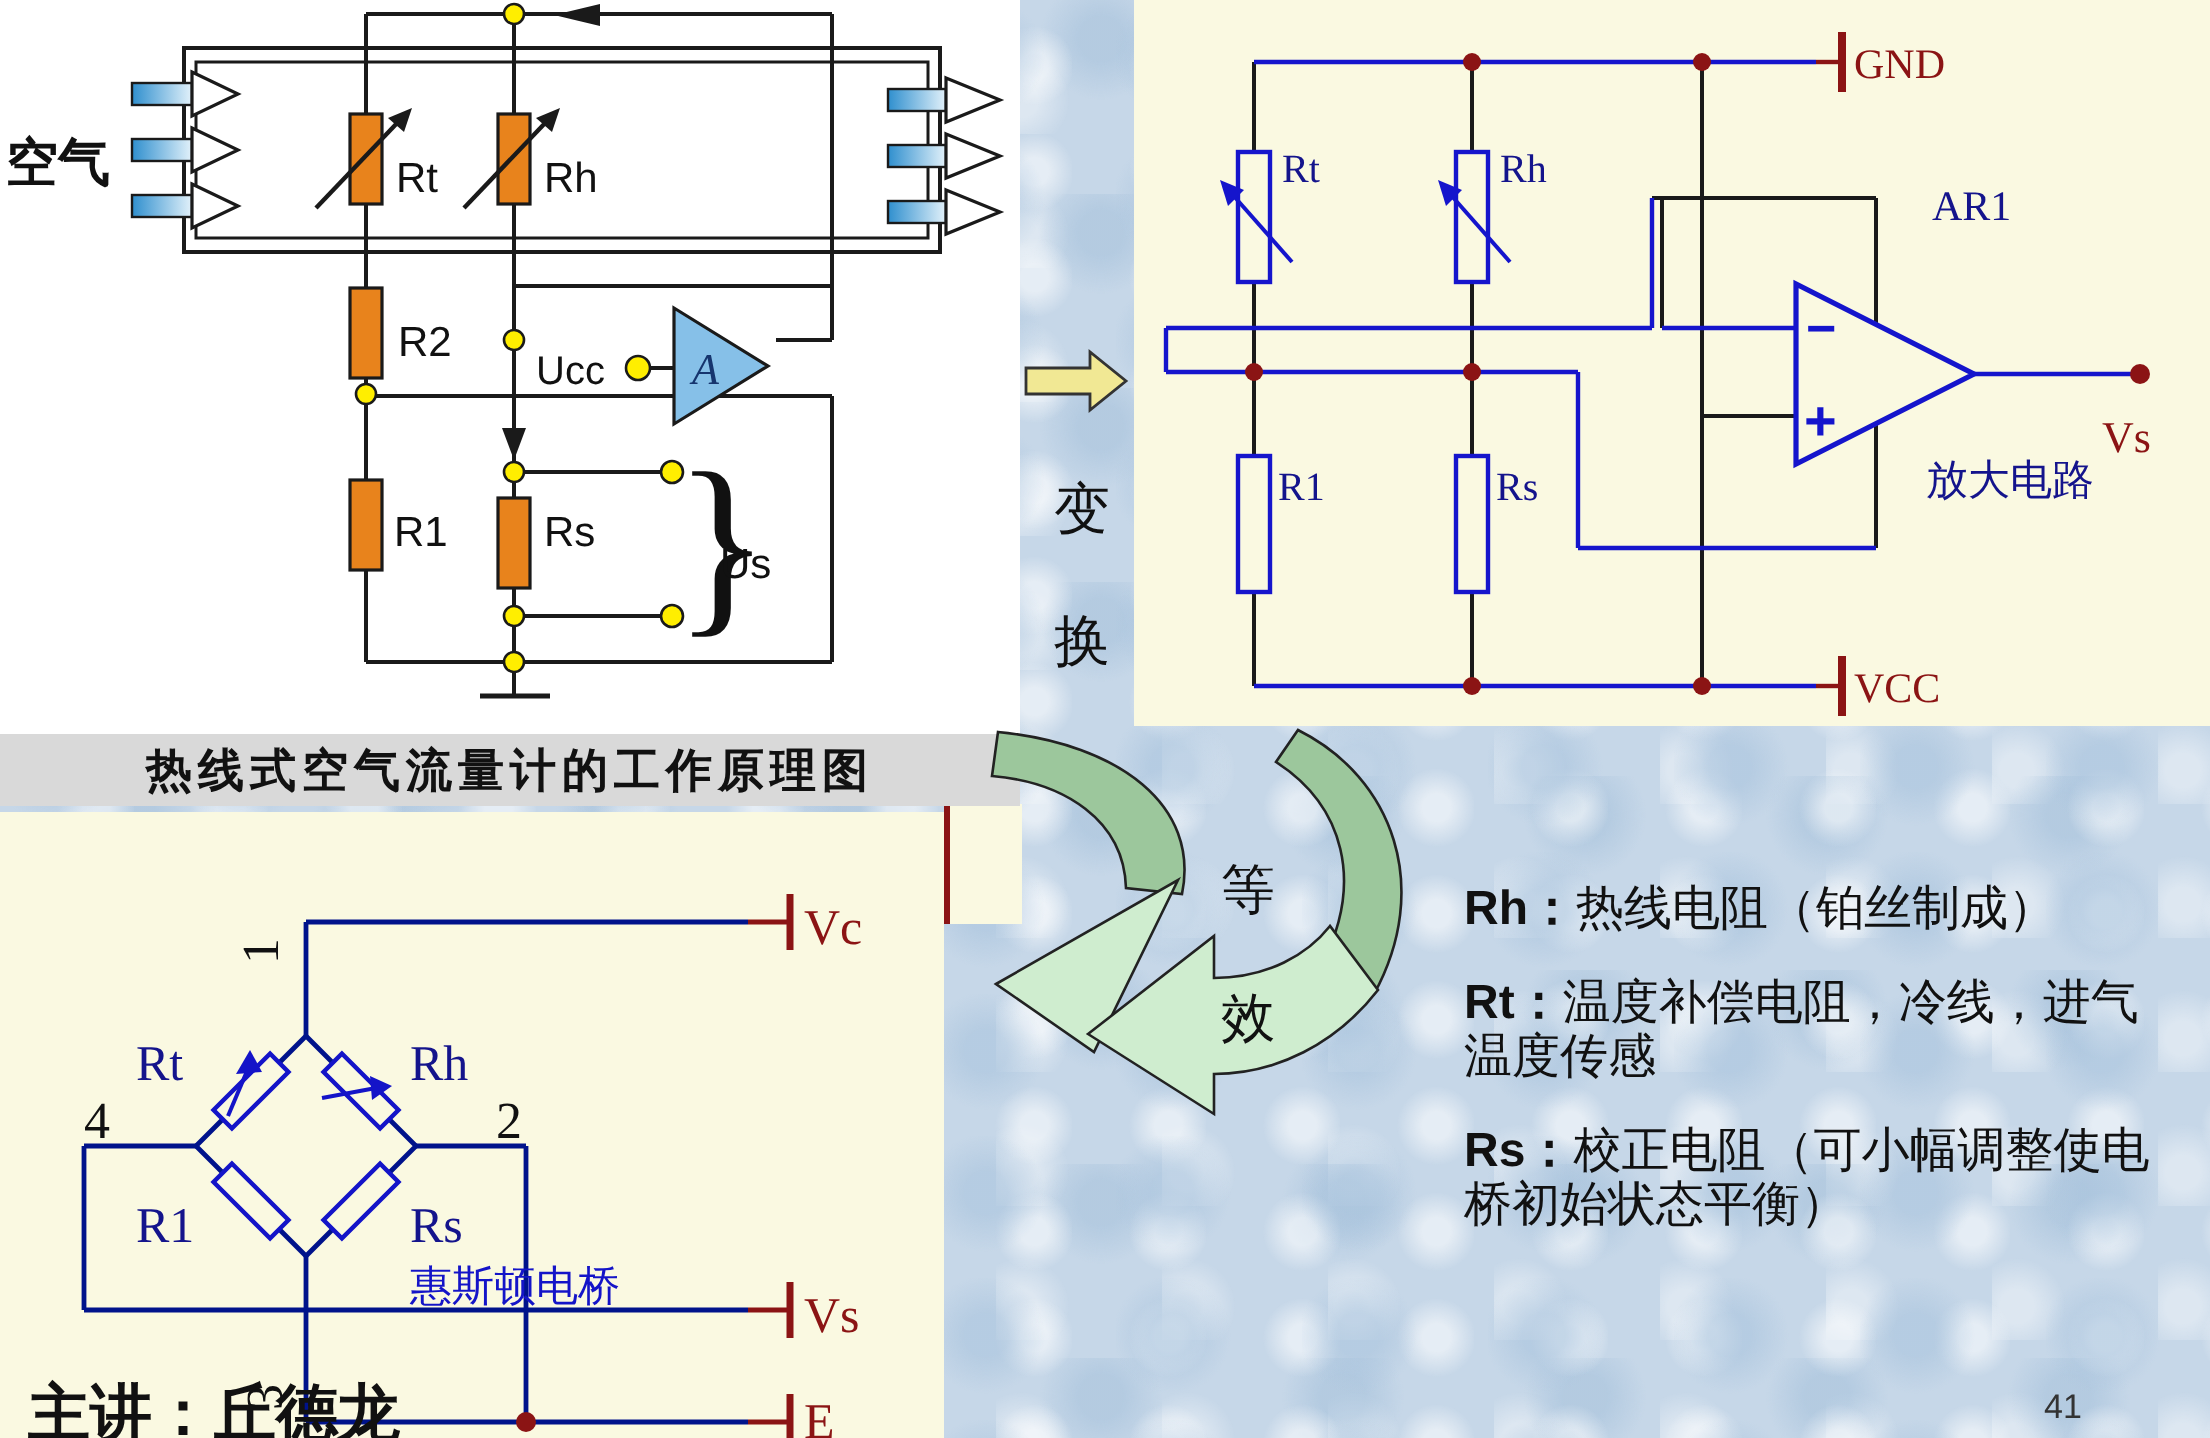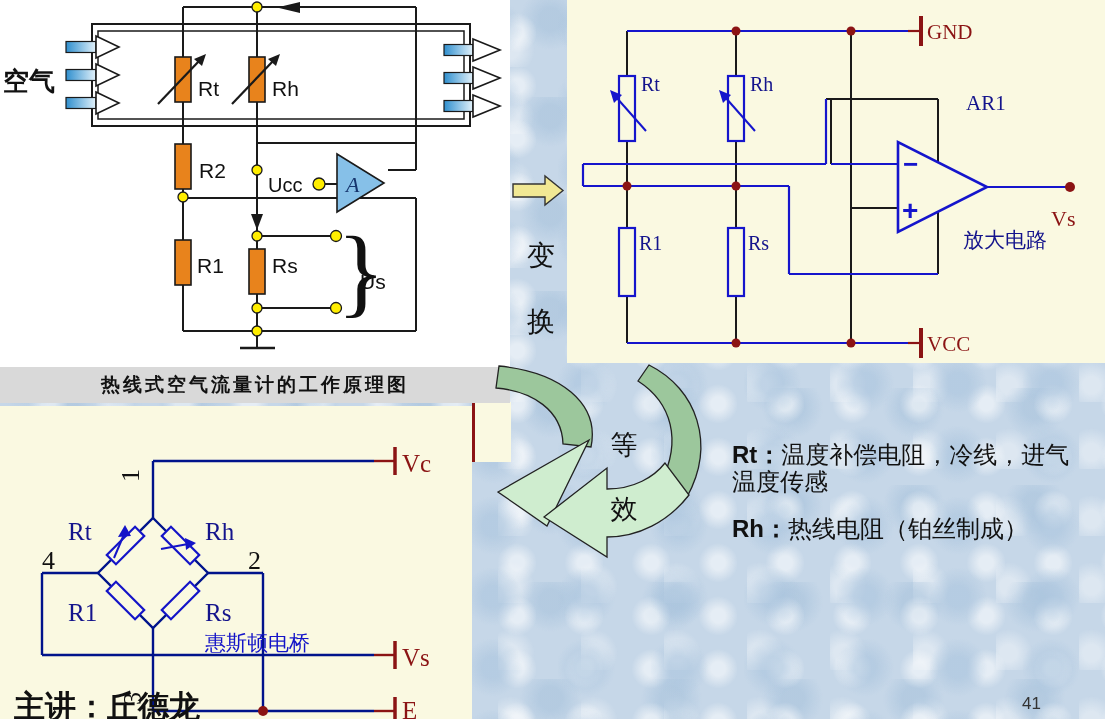"热线式空气流量计的工作原理图" .caption-text { font-size: 19px -> 23px }
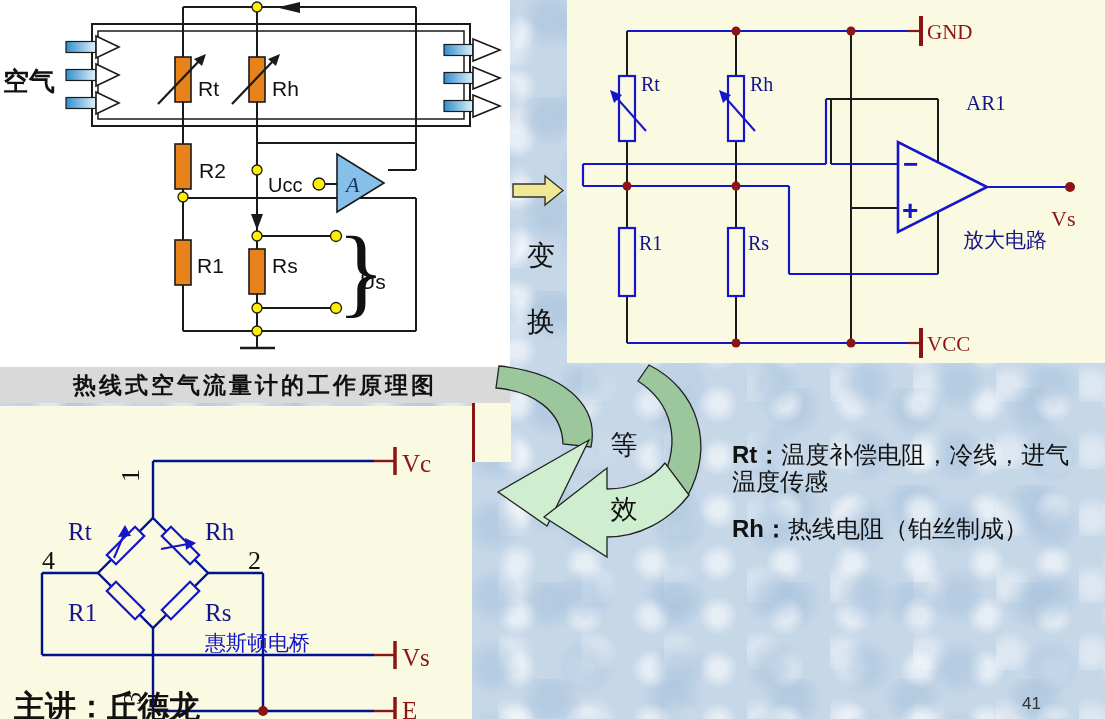"Rt：温度补偿电阻，冷线，进气温度传感" p { order: before "Rh：热线电阻（铂丝制成）" -> after "Rh：热线电阻（铂丝制成）" }
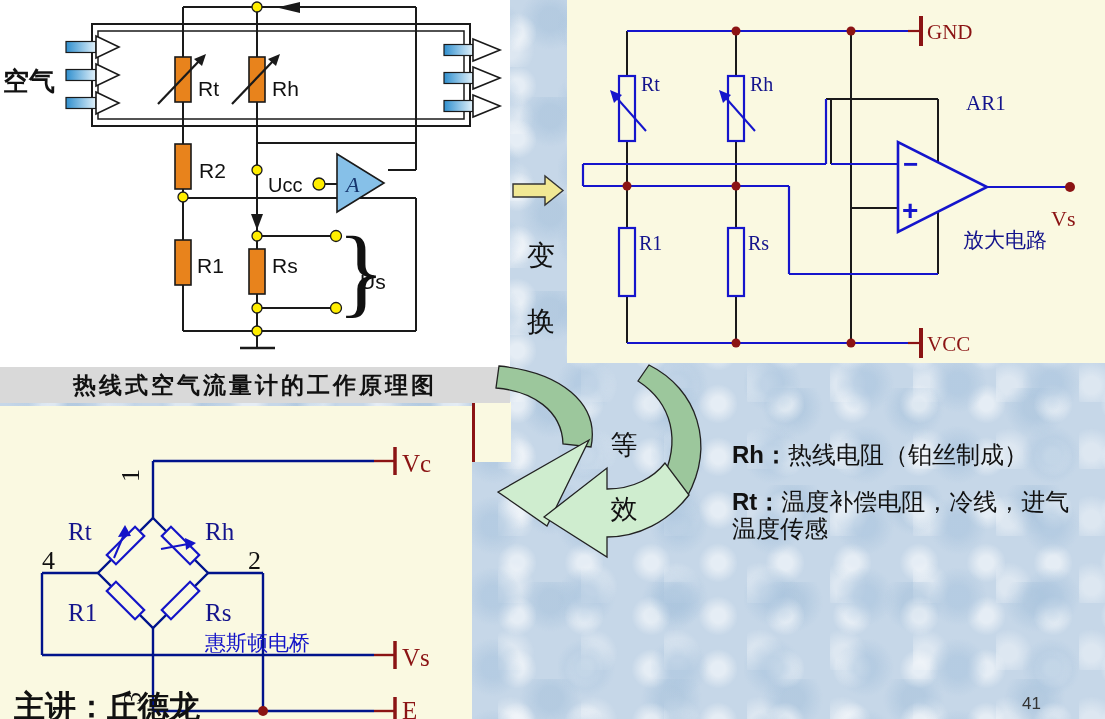"Rs：校正电阻（可小幅调整使电桥初始状态平衡）" p { html: none -> <p><span>Rs：</span><span>校正电阻（可小幅调整使电桥初始状态平衡）</span></p> }
